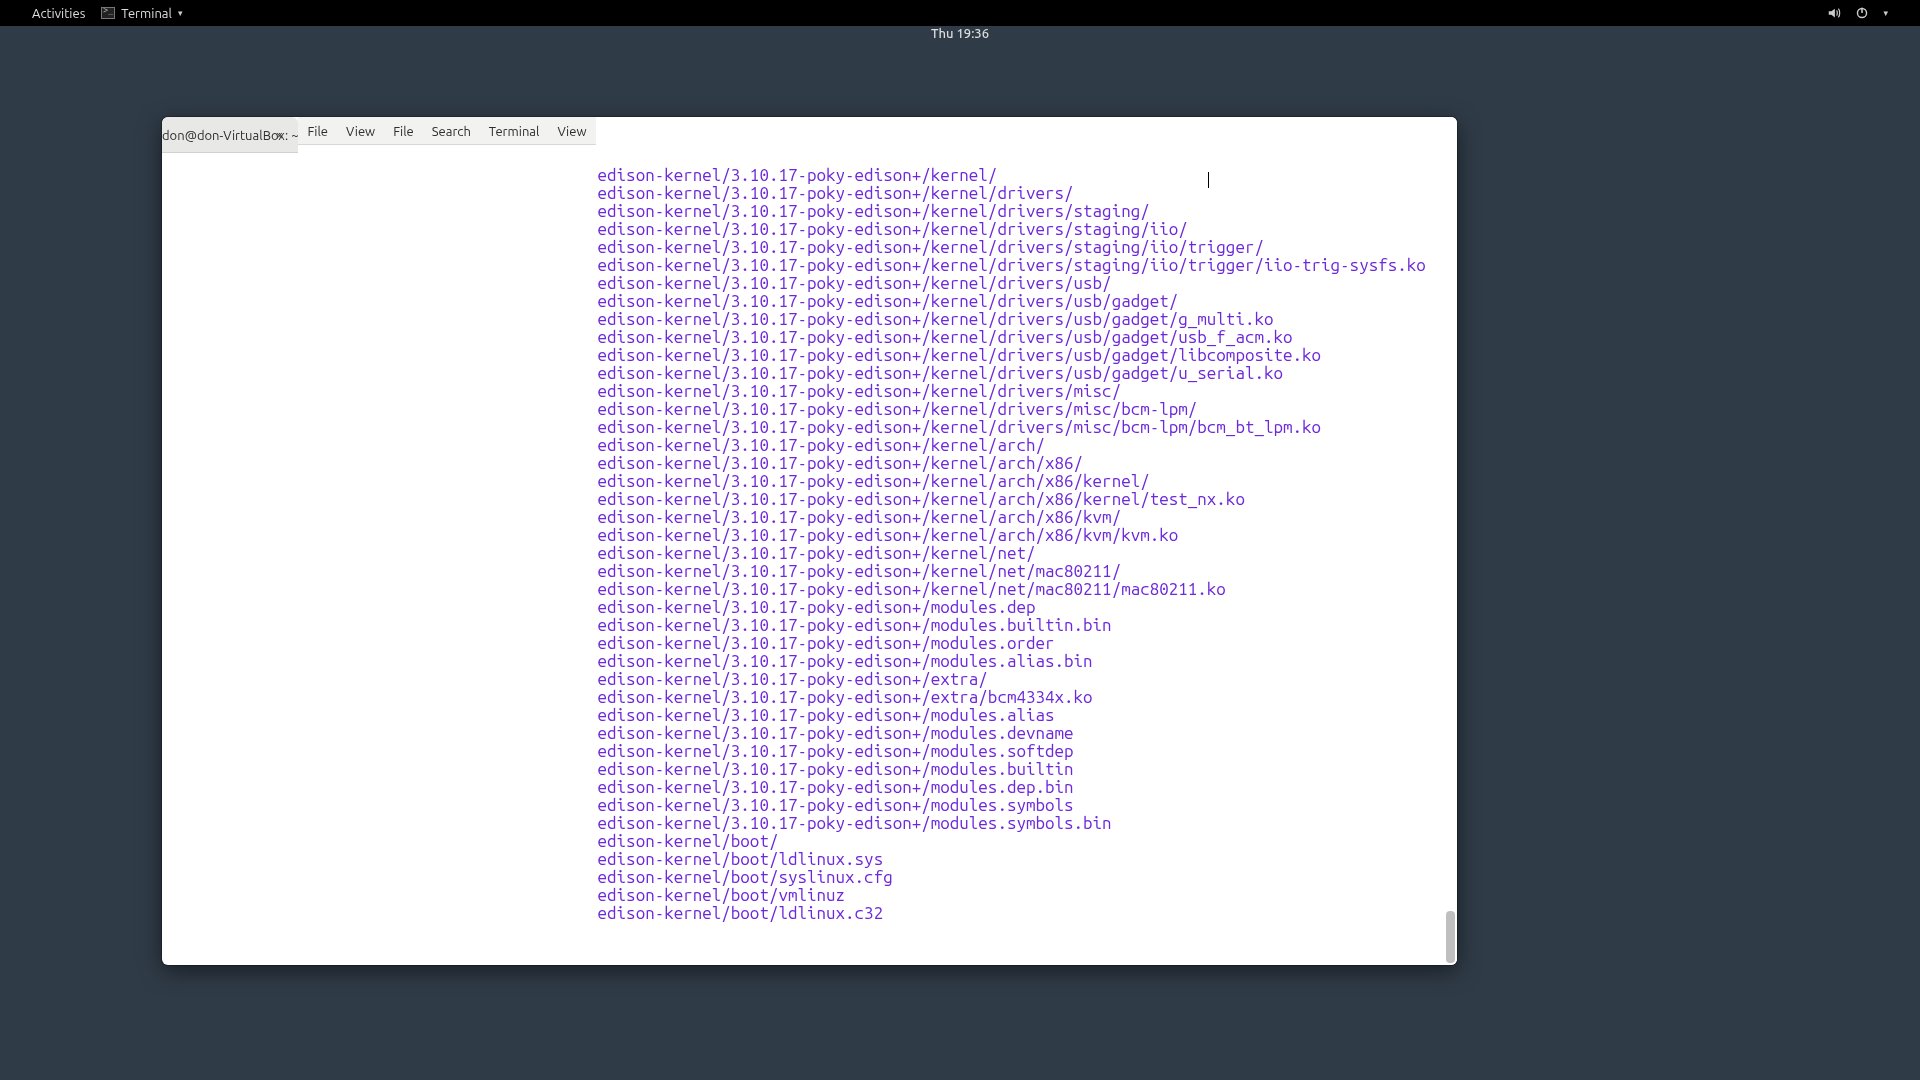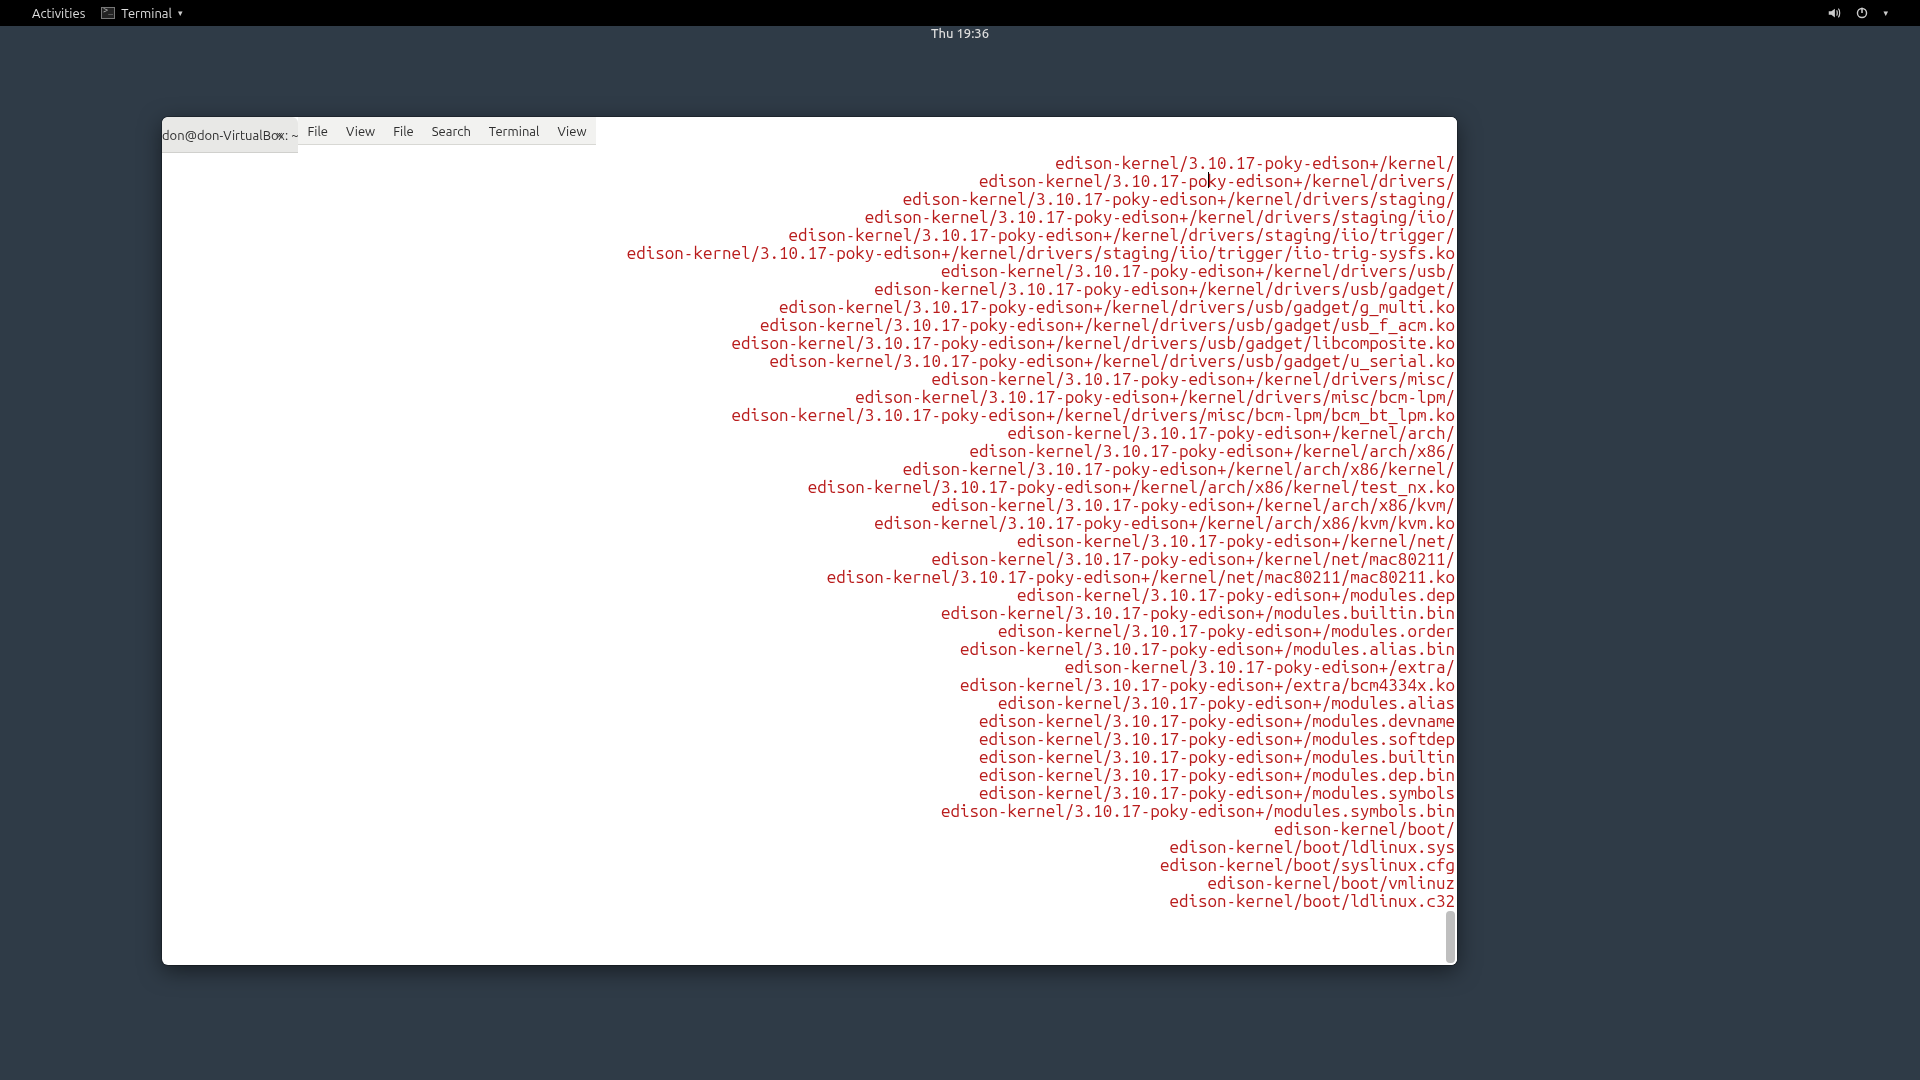"edison-kernel/3.10.17-poky-edison+/kerne" .terminal-body { color: #b91c1c -> #6d28d9; padding: 1px 2px 2px 2px -> 13px 2px 2px 2px; text-align: right -> none }
